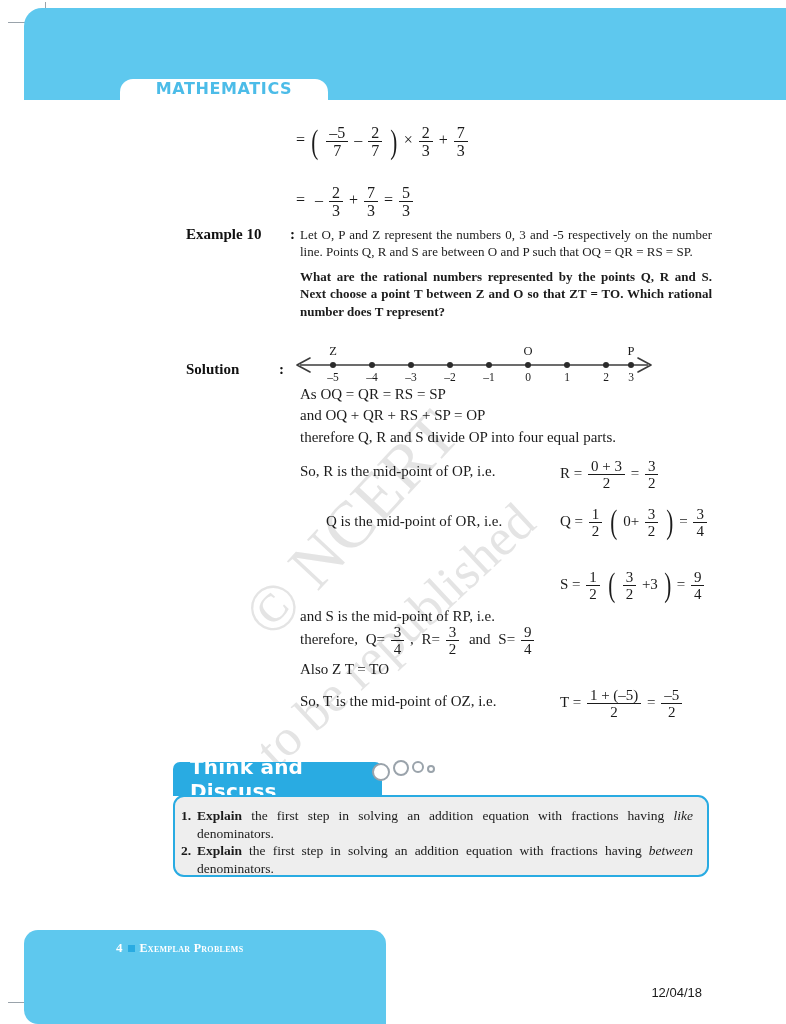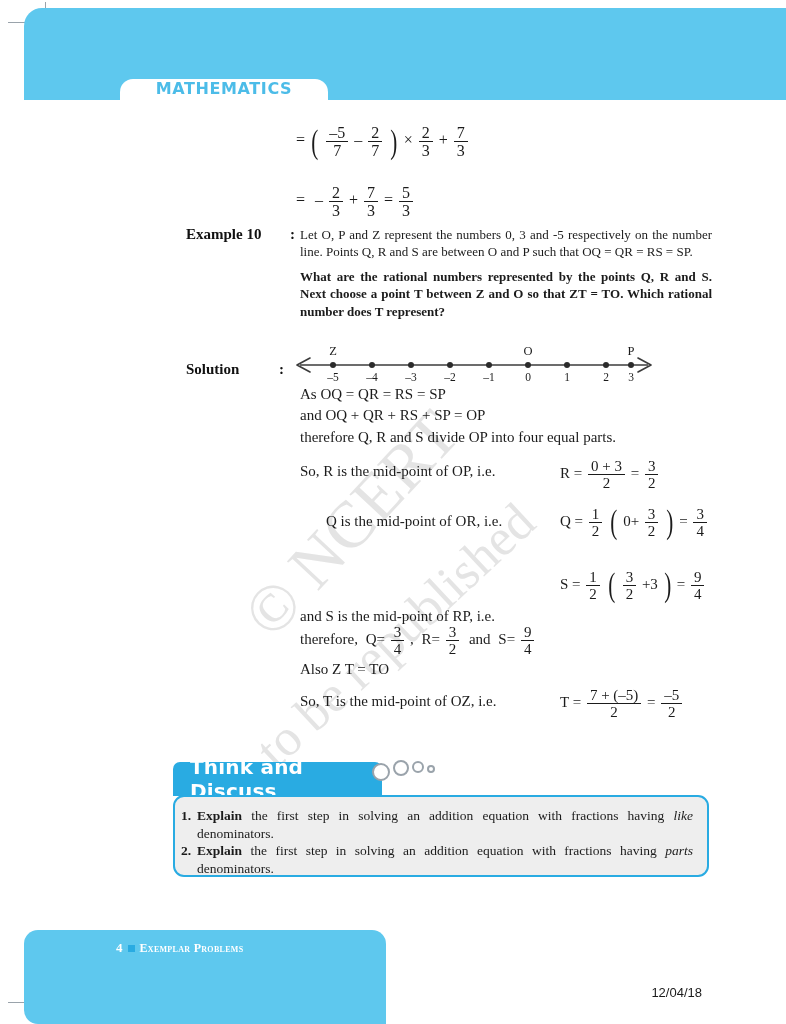"7 + (–5)" span.num { text: 7 -> 1 }
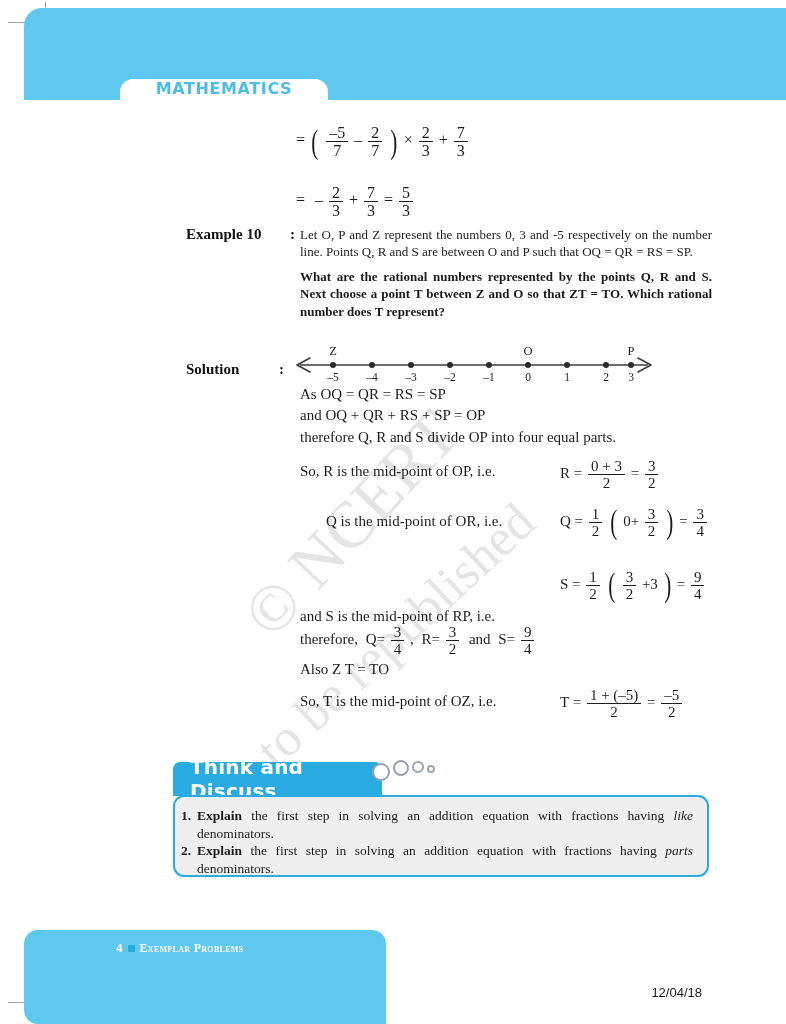"parts" i { text: parts -> between }
